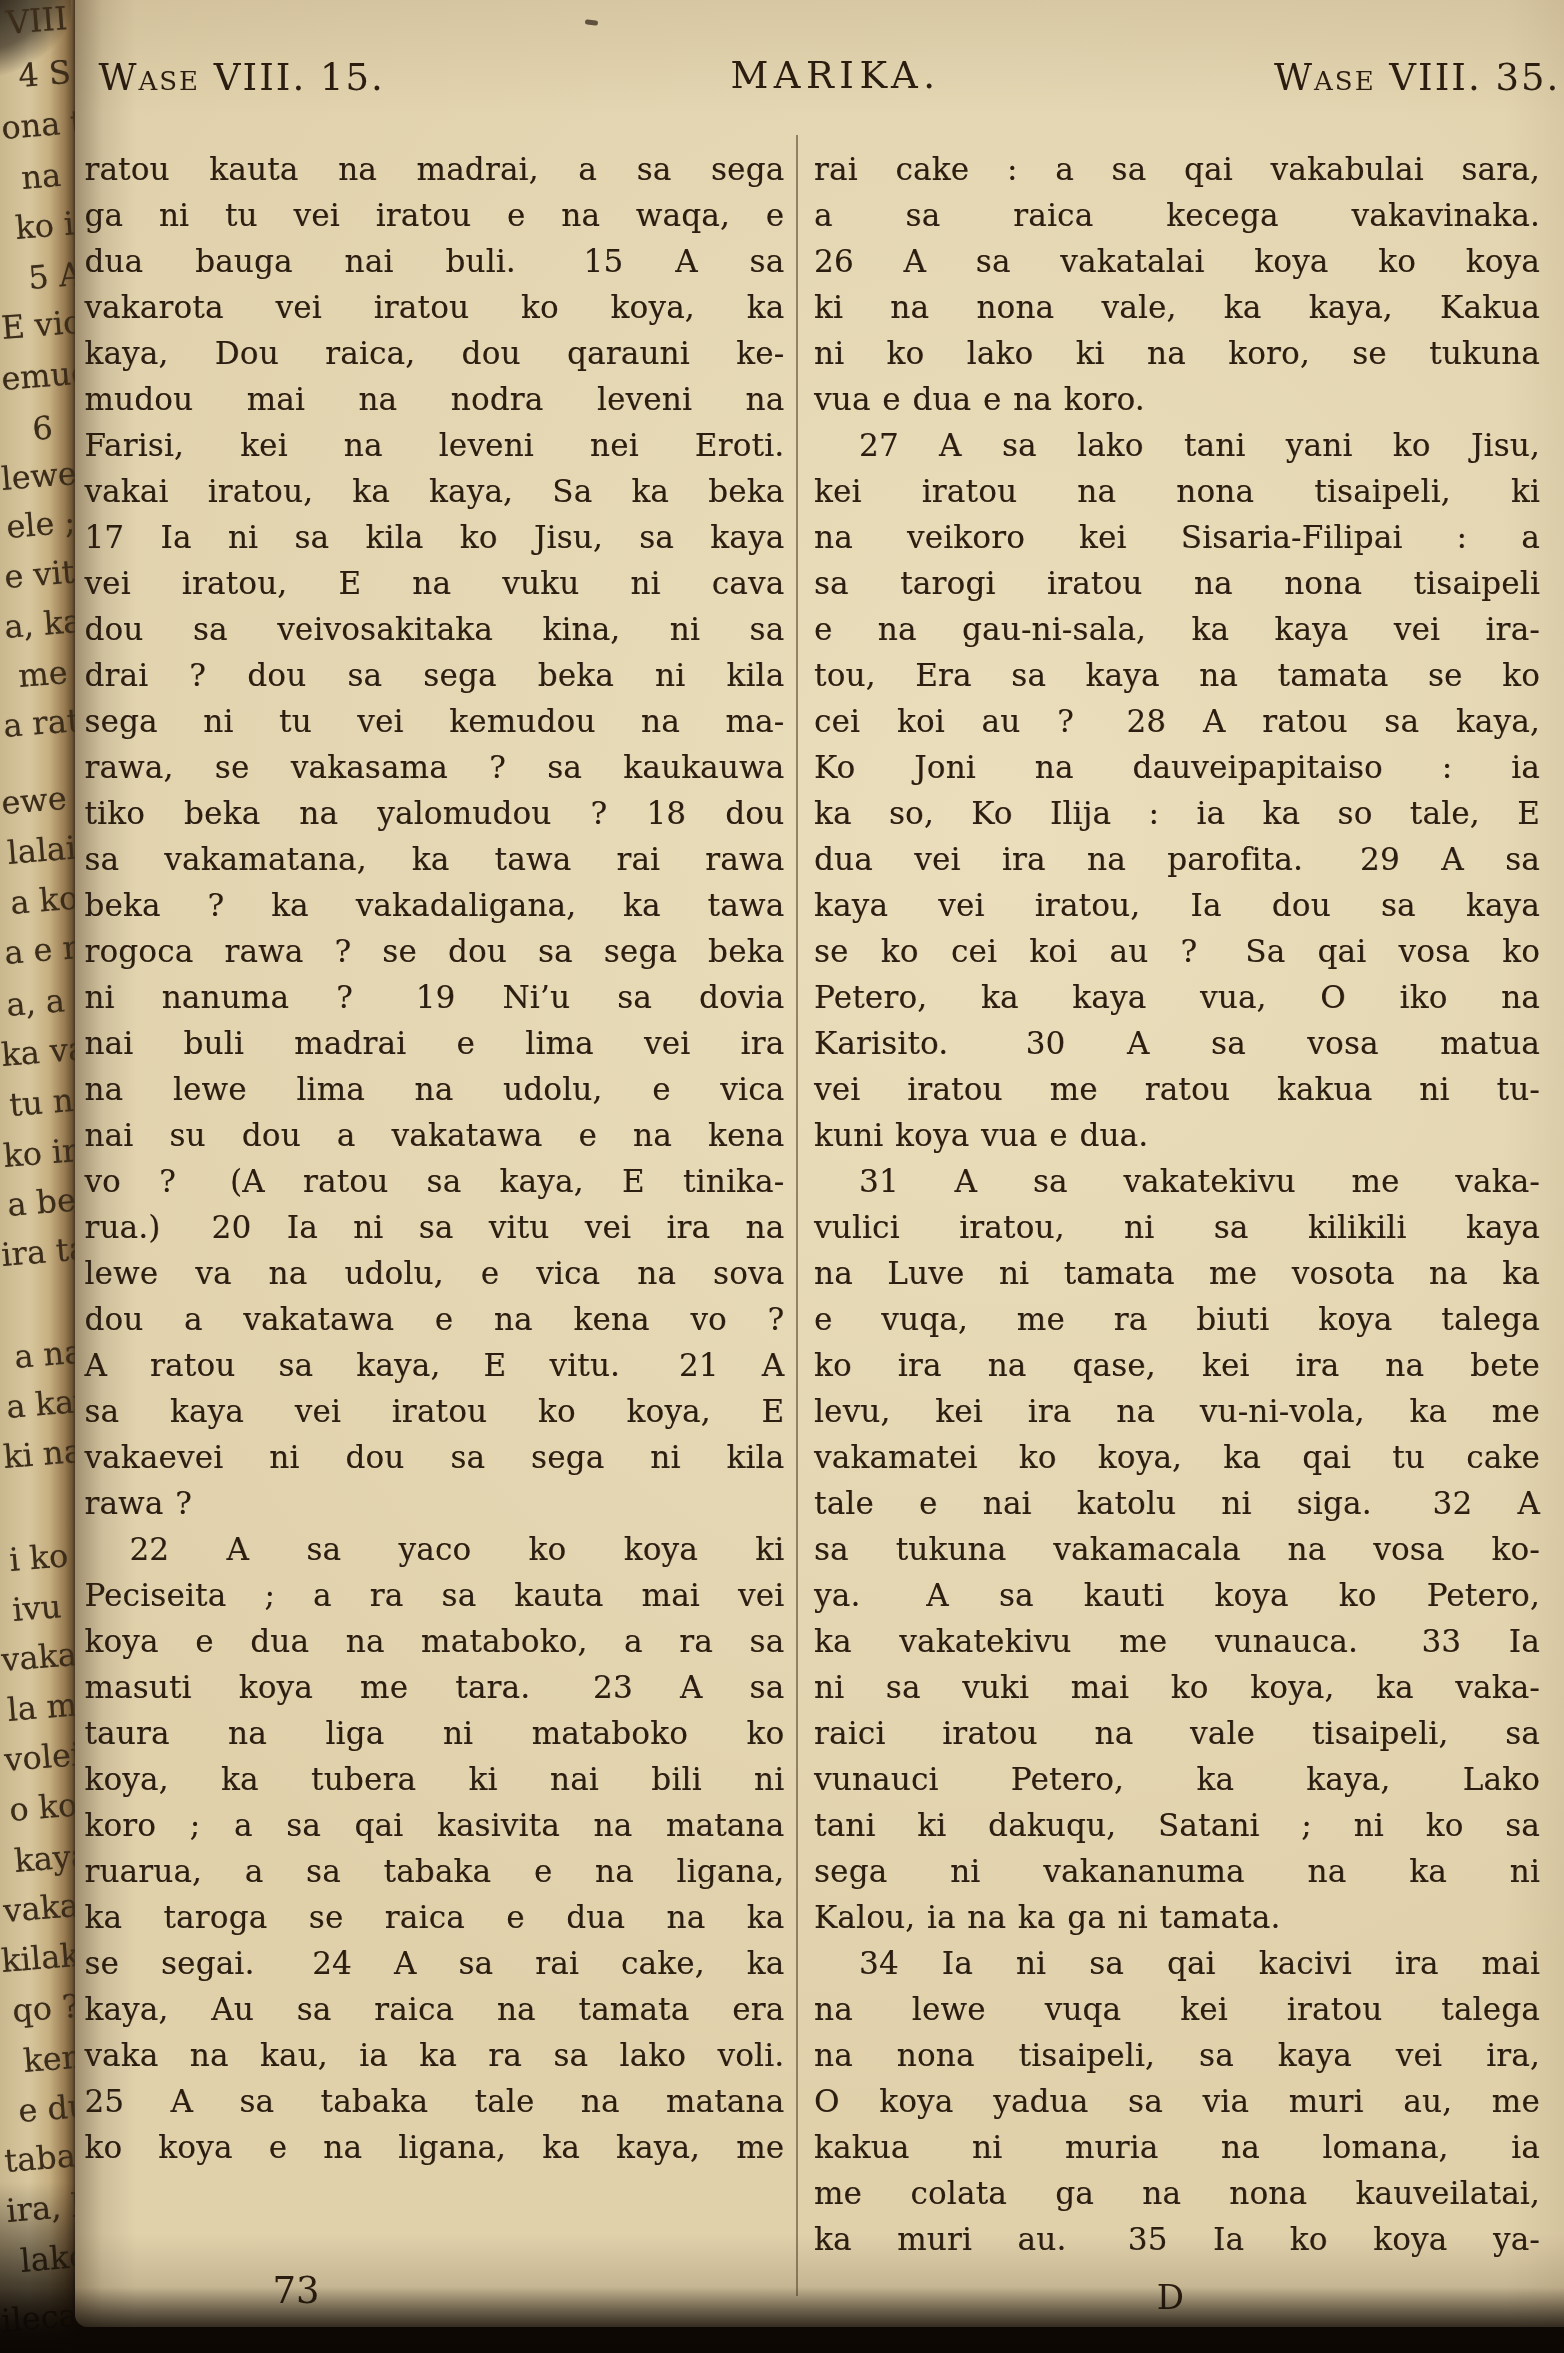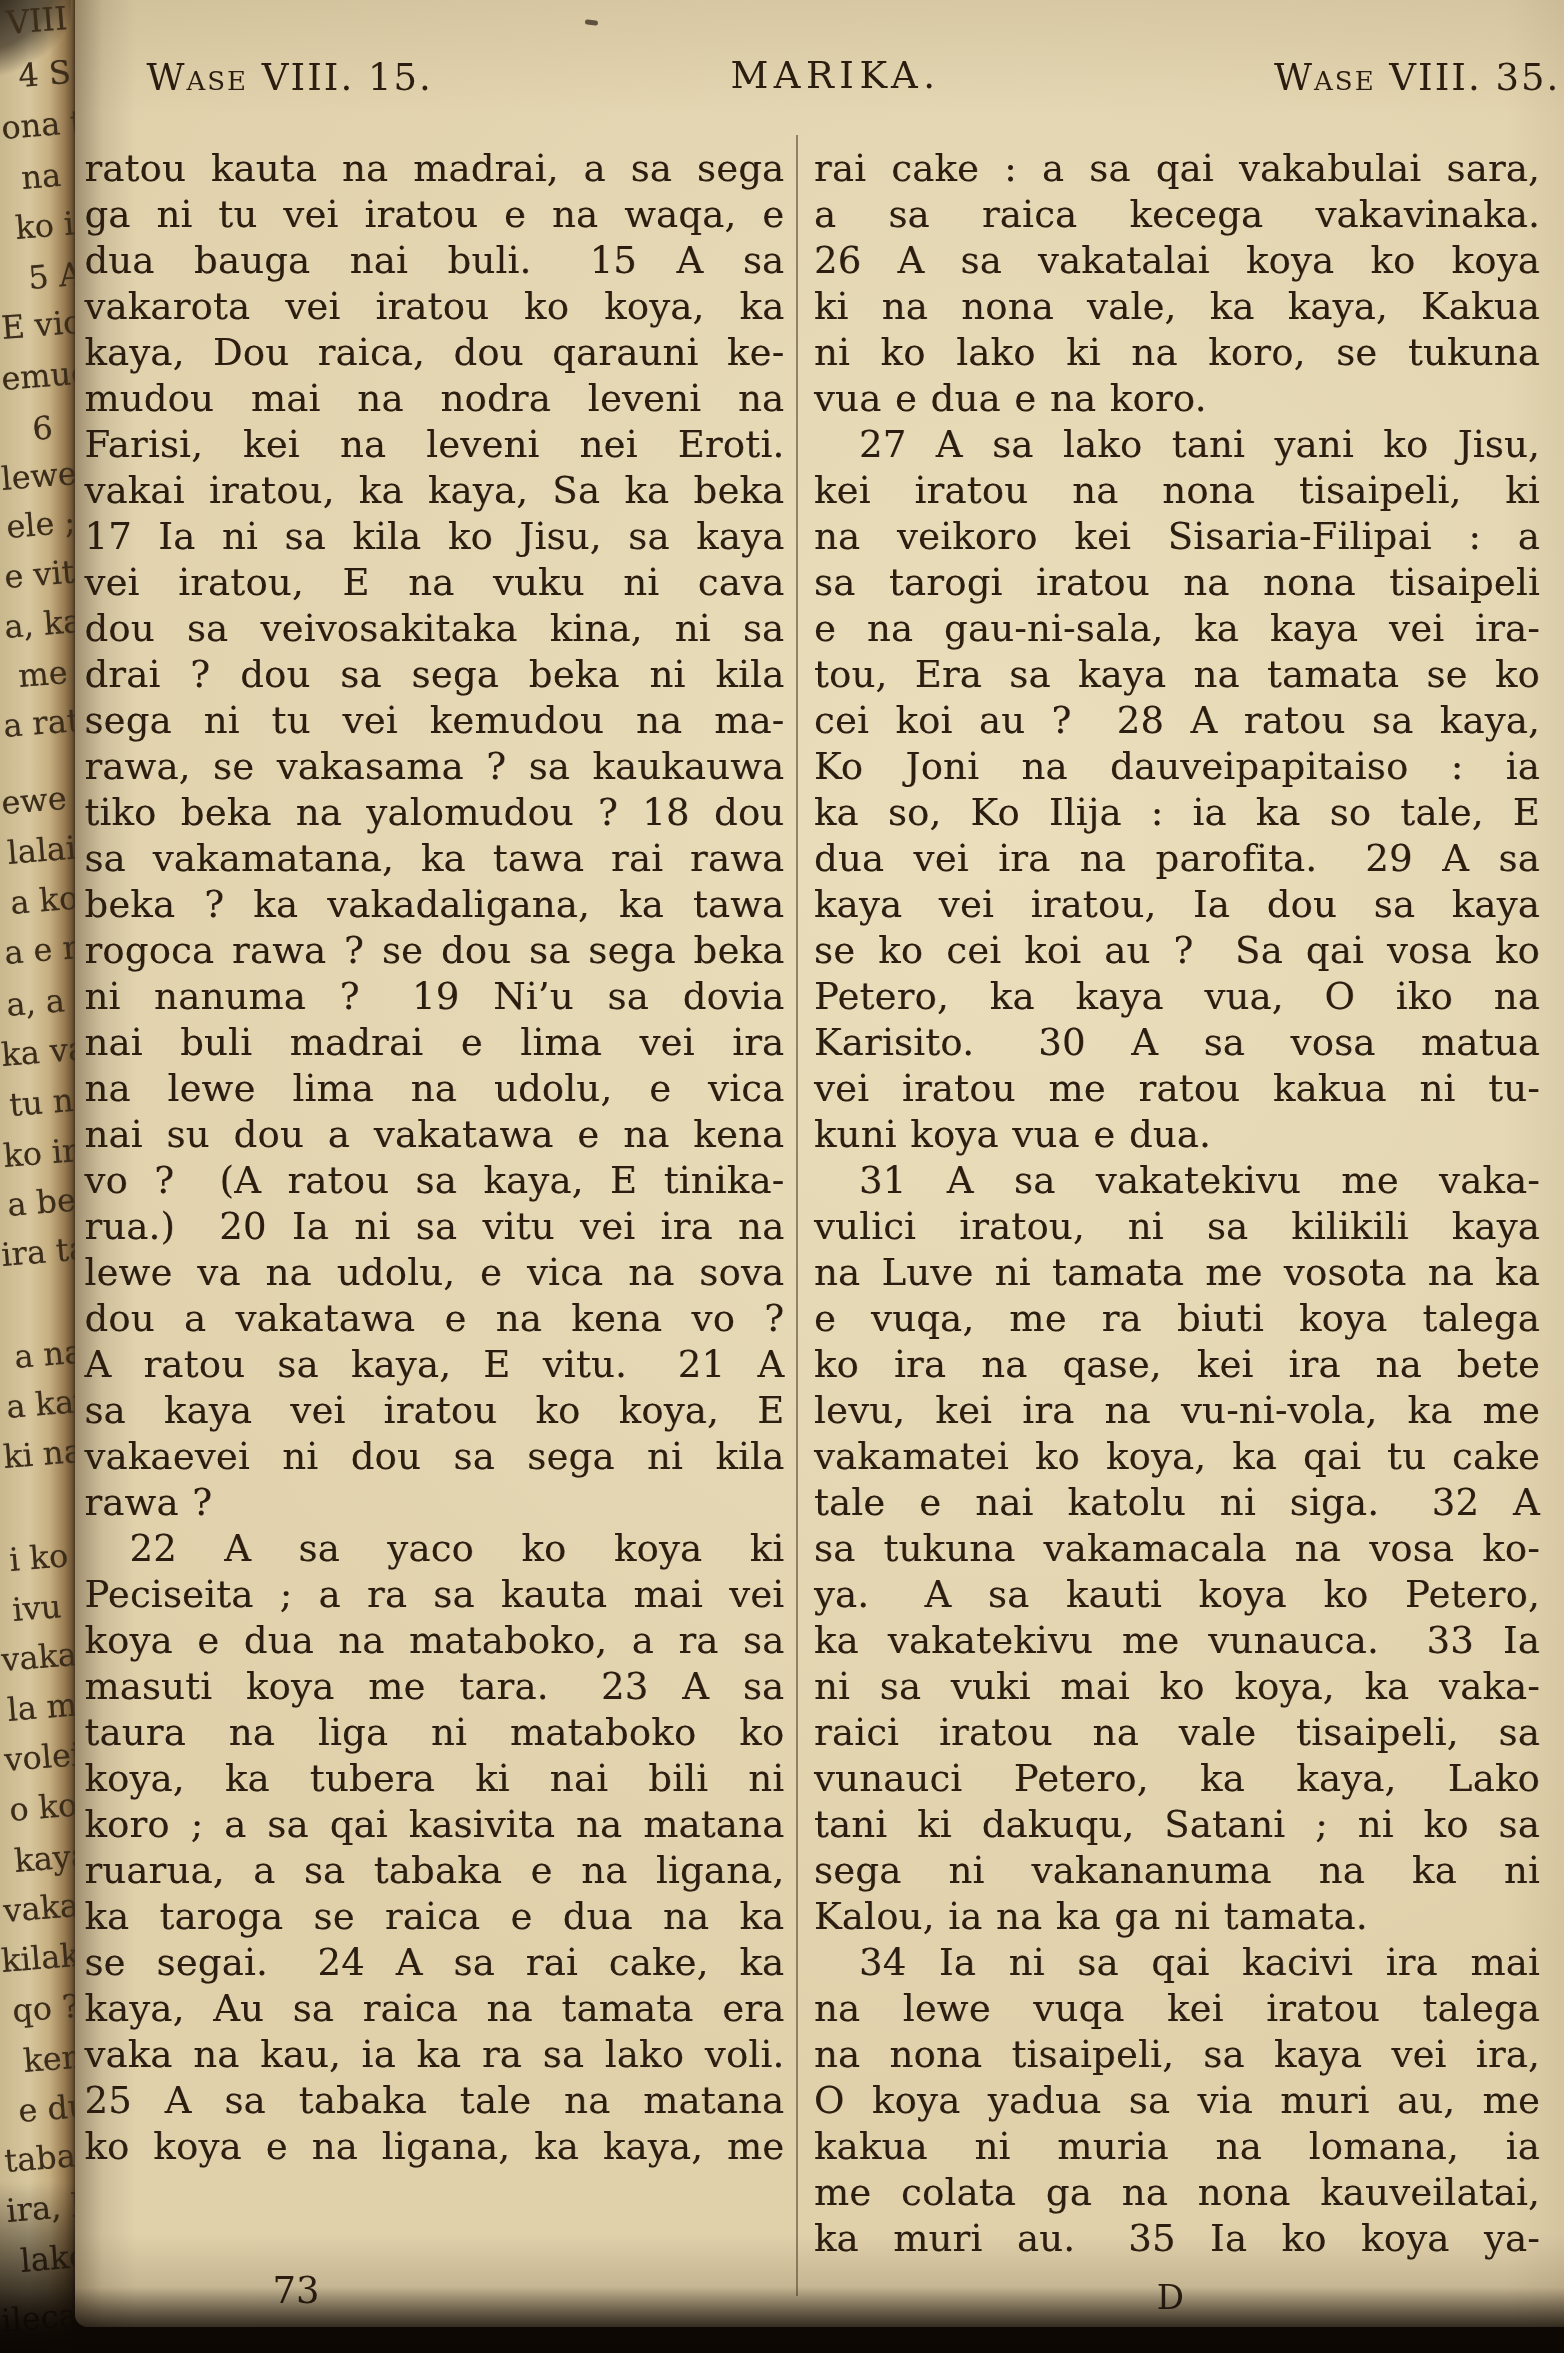"Wase VIII. 15." .sc { margin-left: 48px -> none }
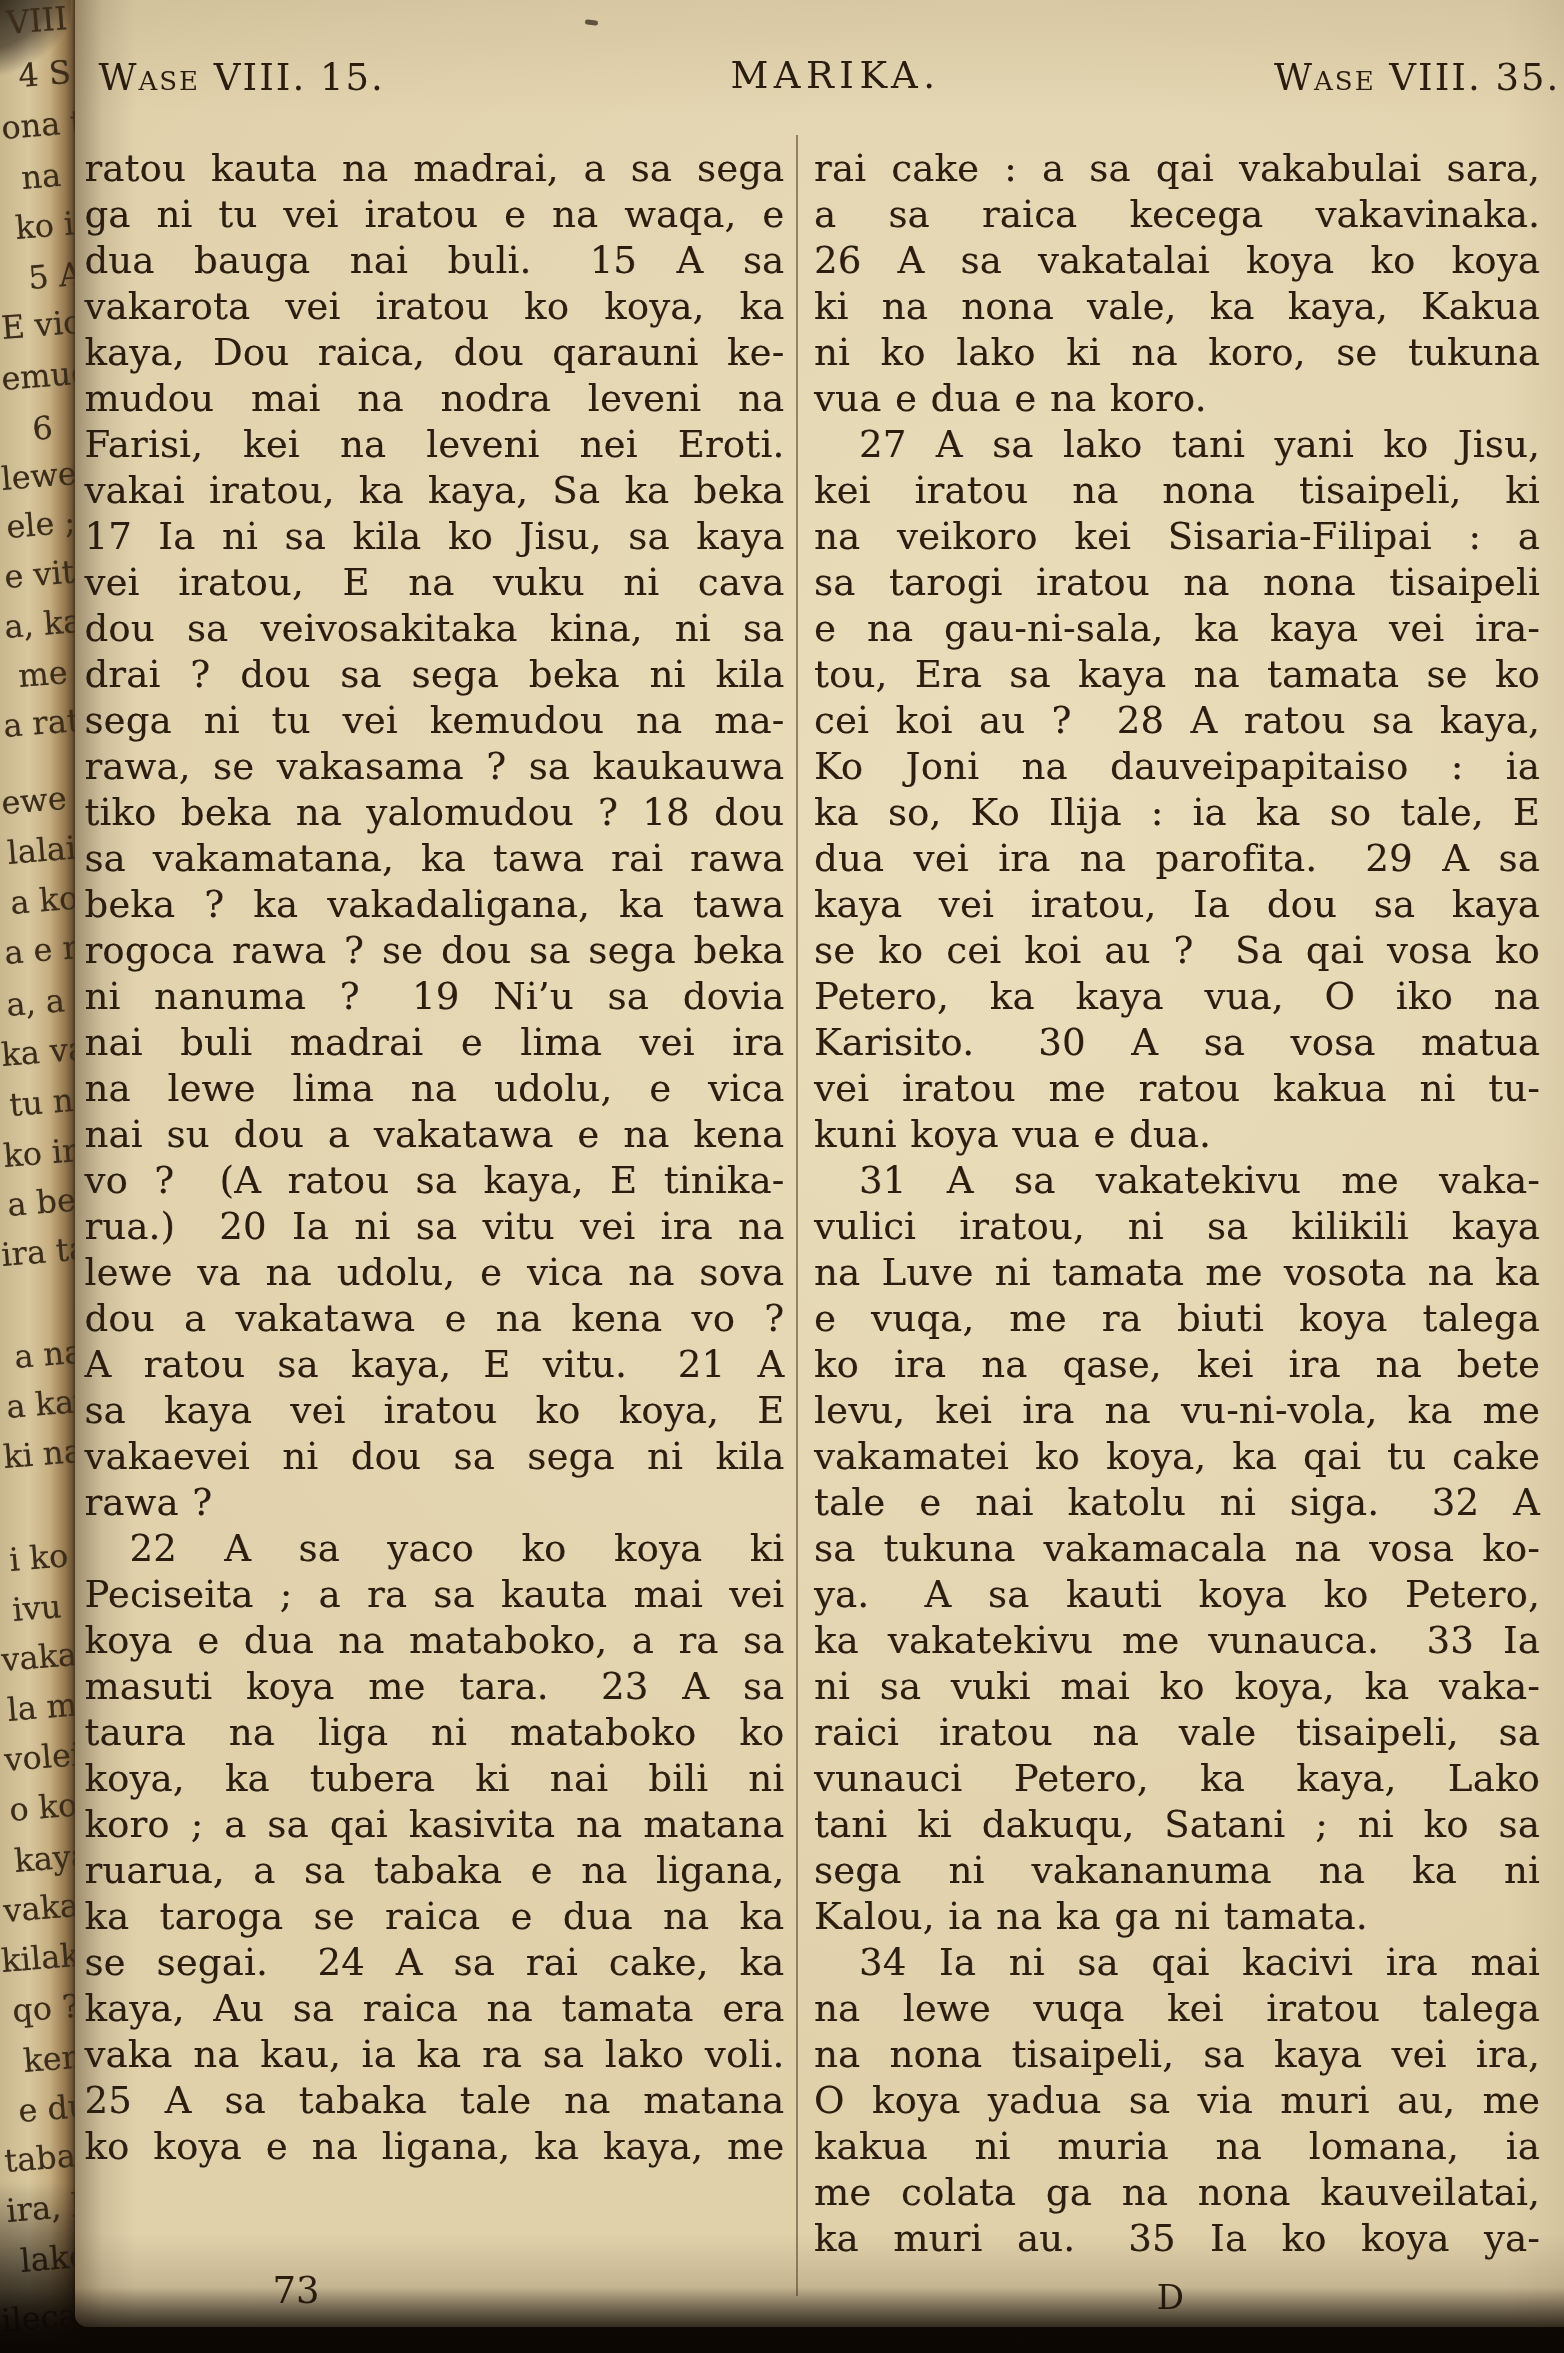"ratou kauta na madrai, a" .col { font-size: 37px -> 31px }
